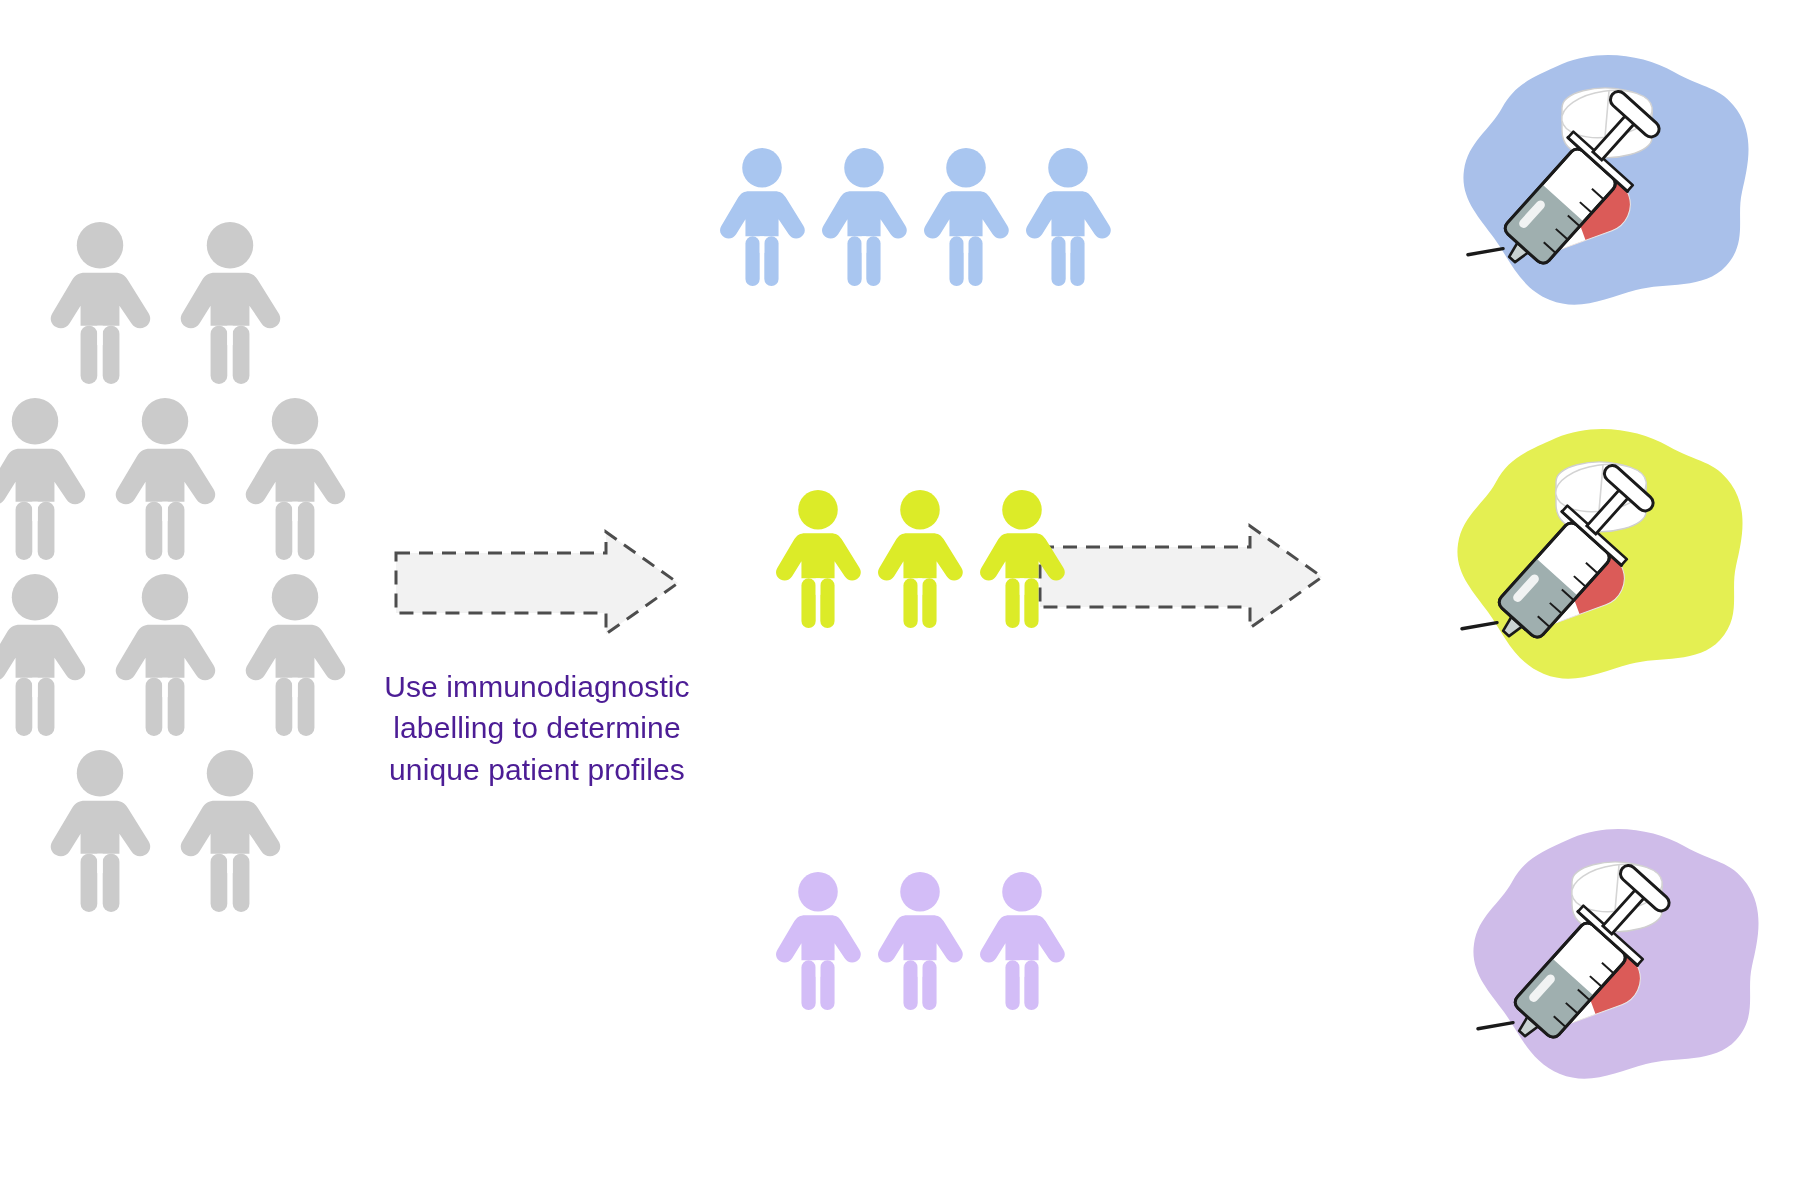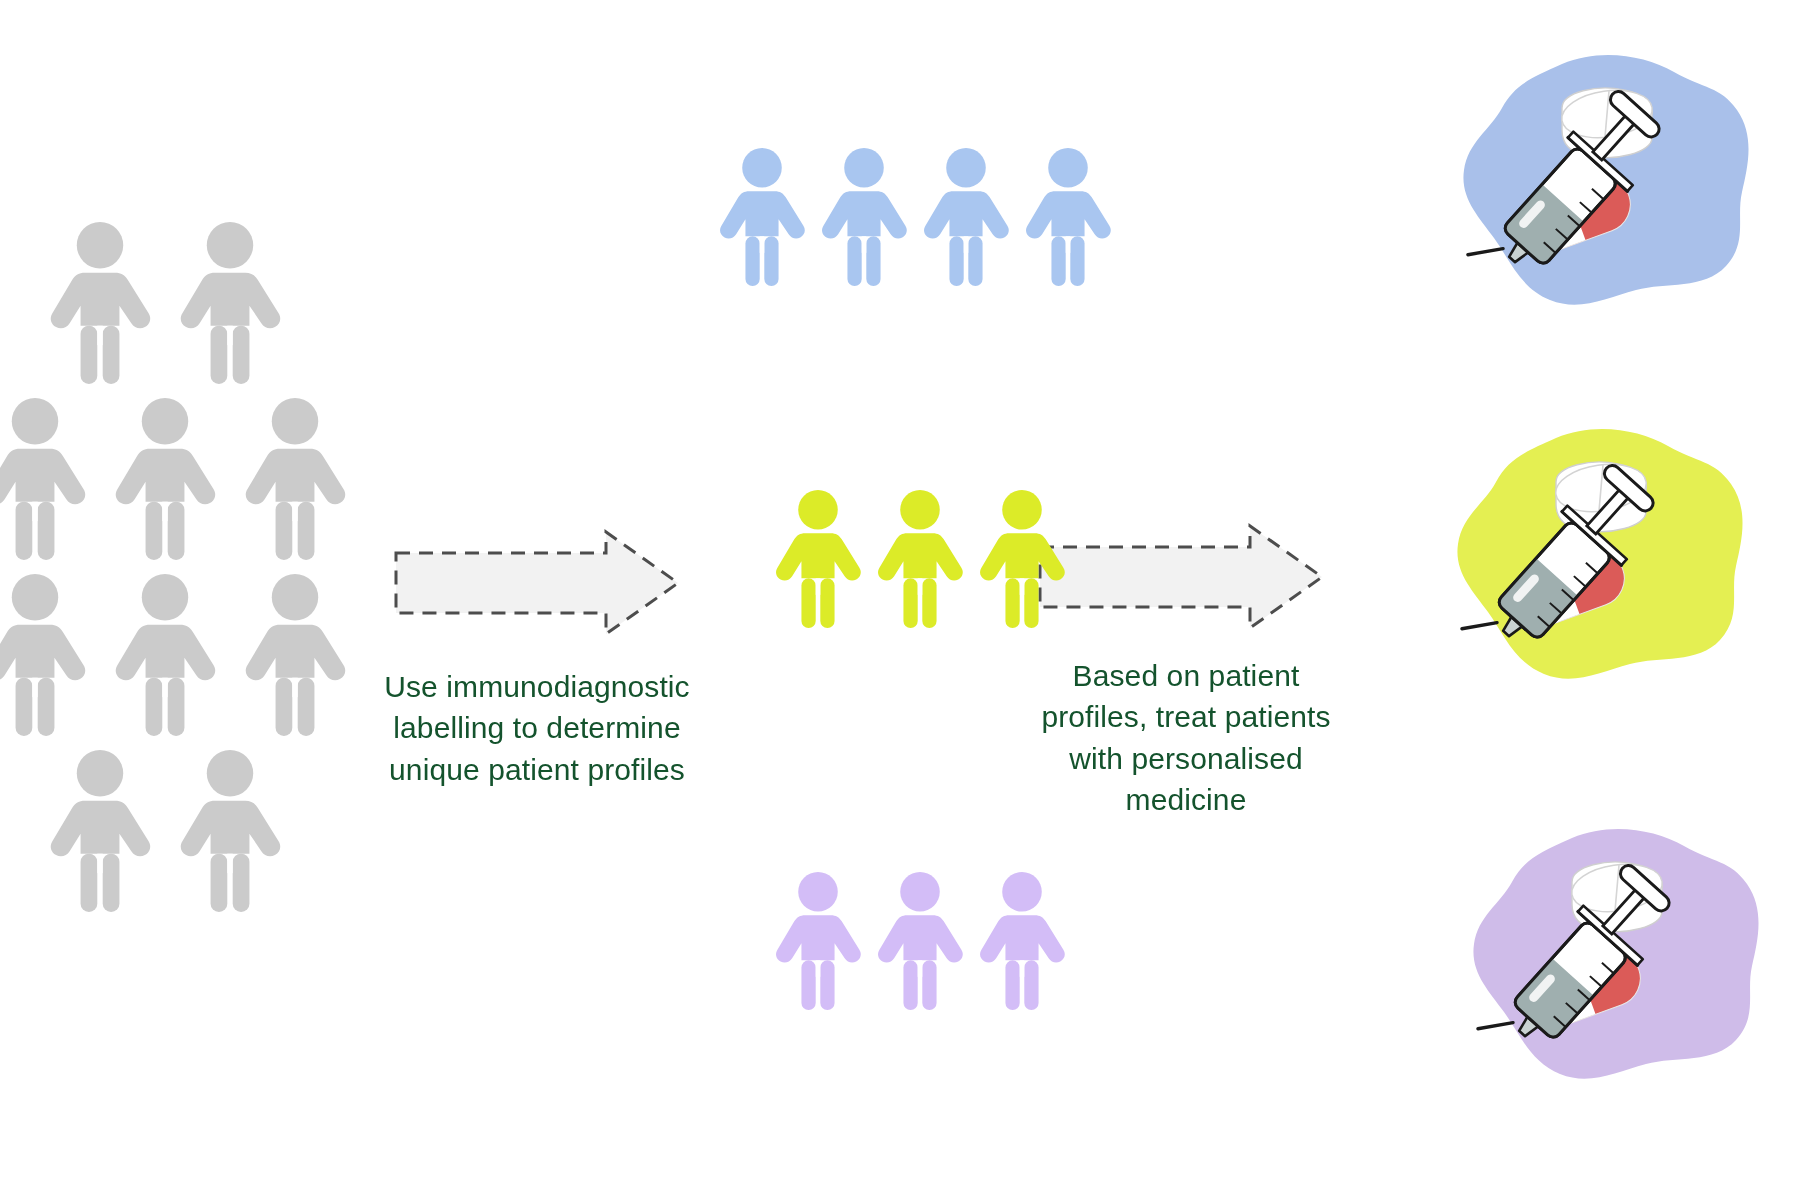"Use immunodiagnostic" .caption { color: #14532d -> #4c1d95 }
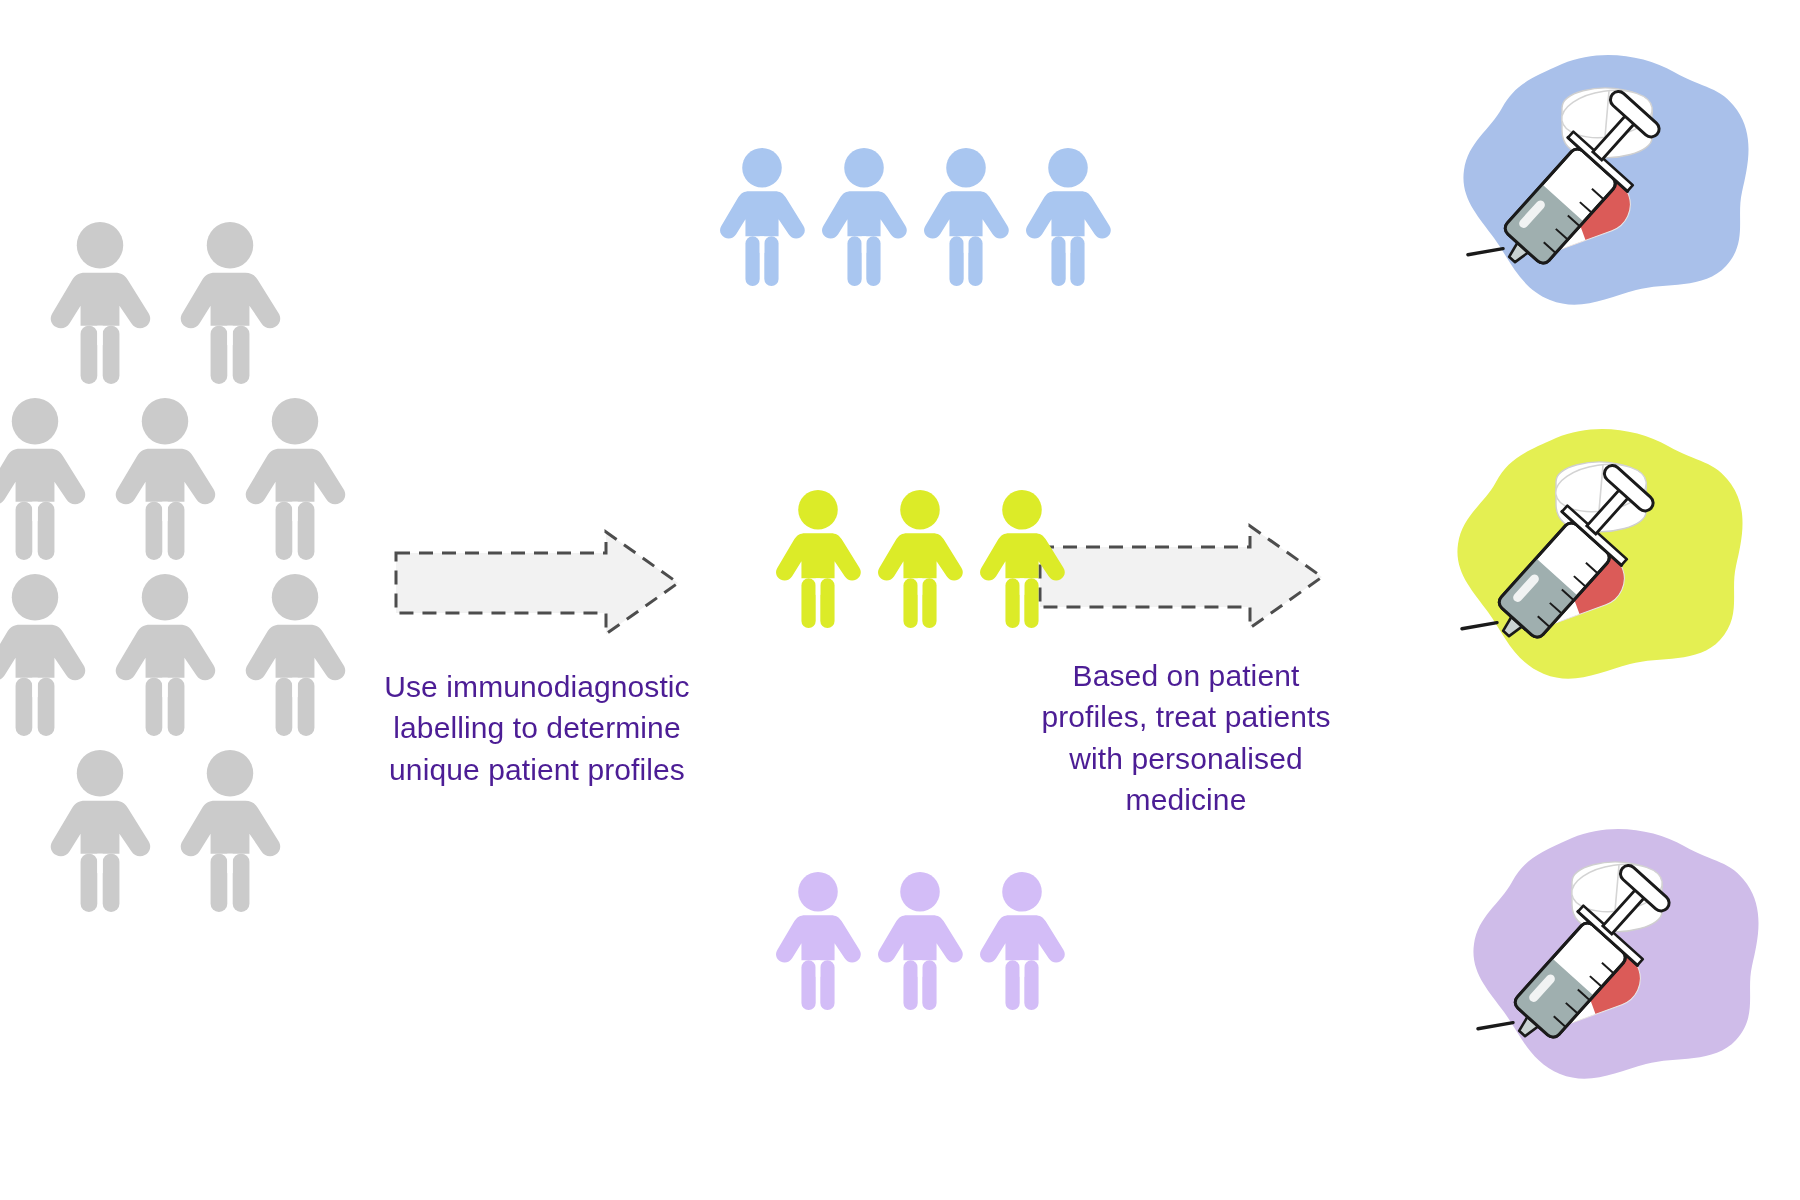"Based on patient" div.caption { html: <div>Based on patient profiles, treat patients with personalised medicine</div> -> none }
